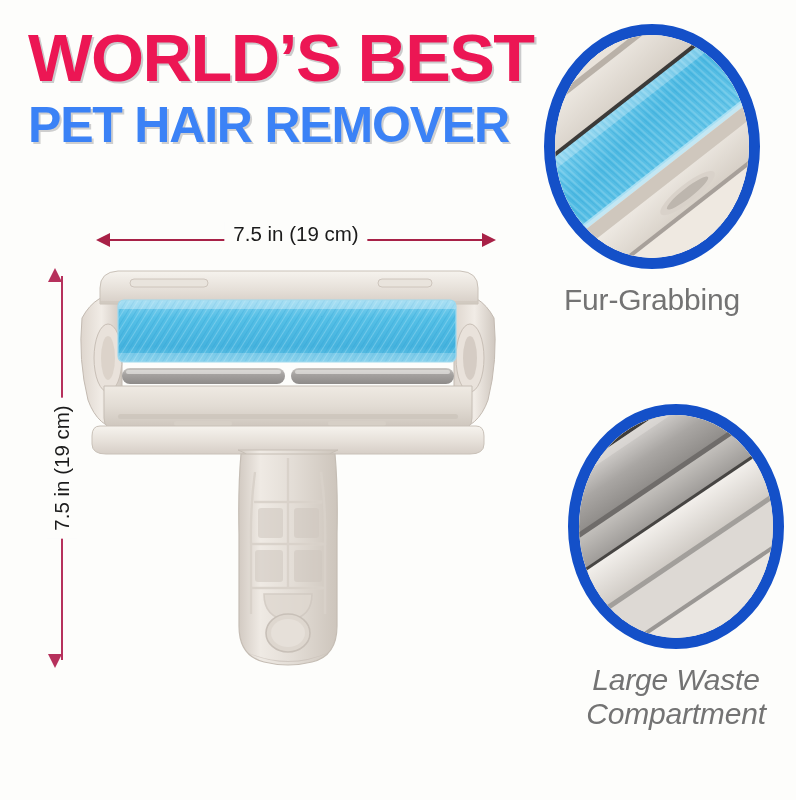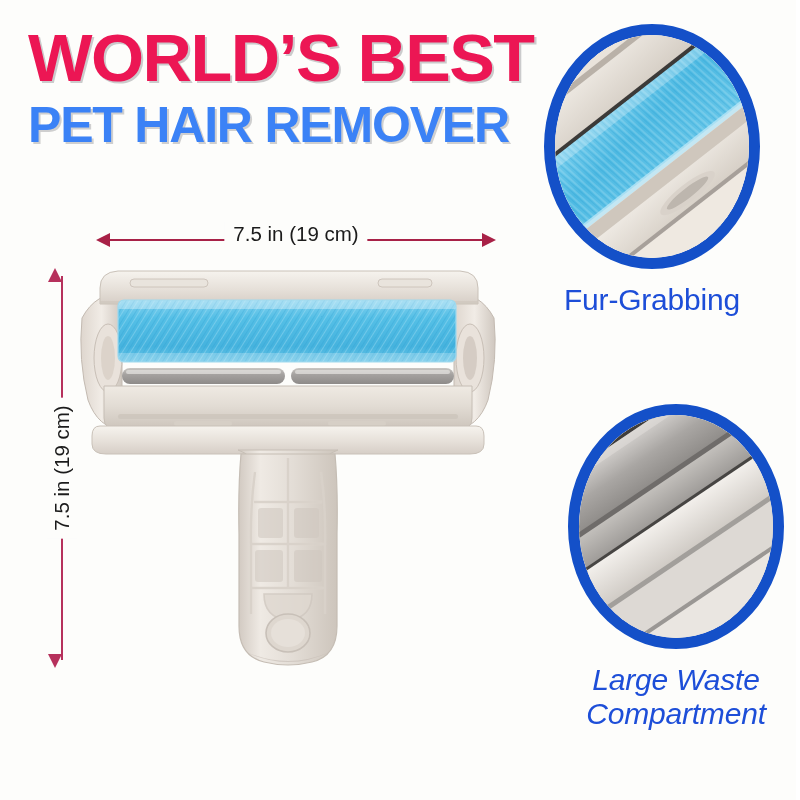"Fur-Grabbing" .feature-caption { color: #1d4ed8 -> #737373 }
